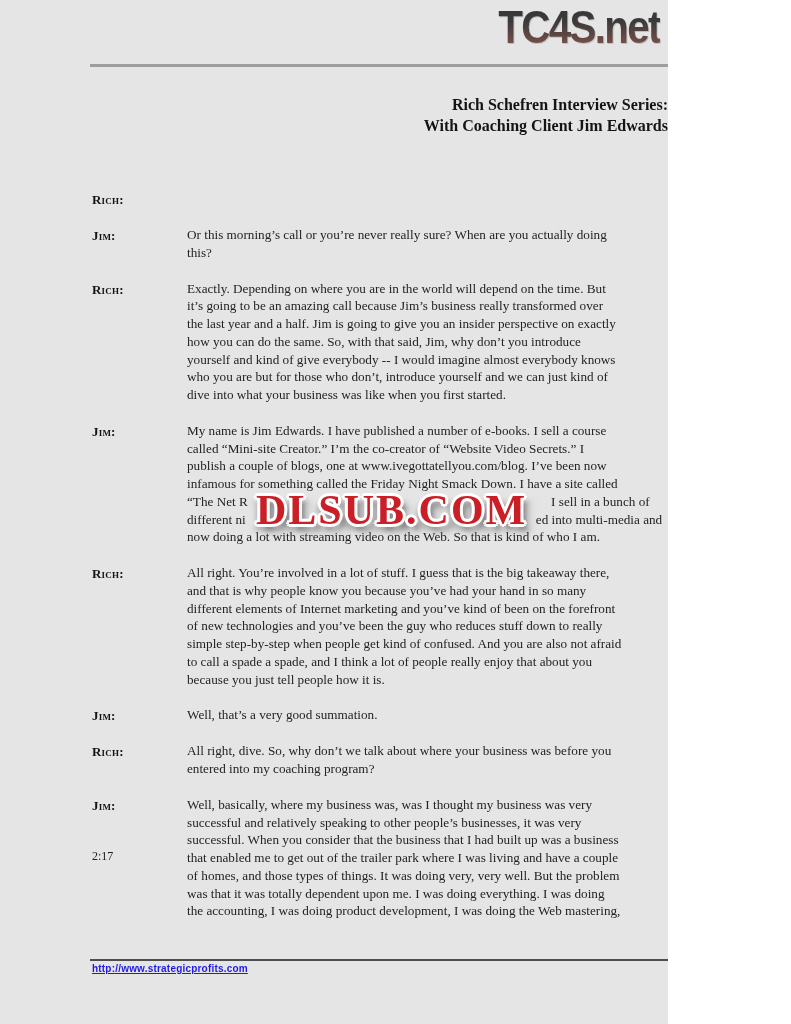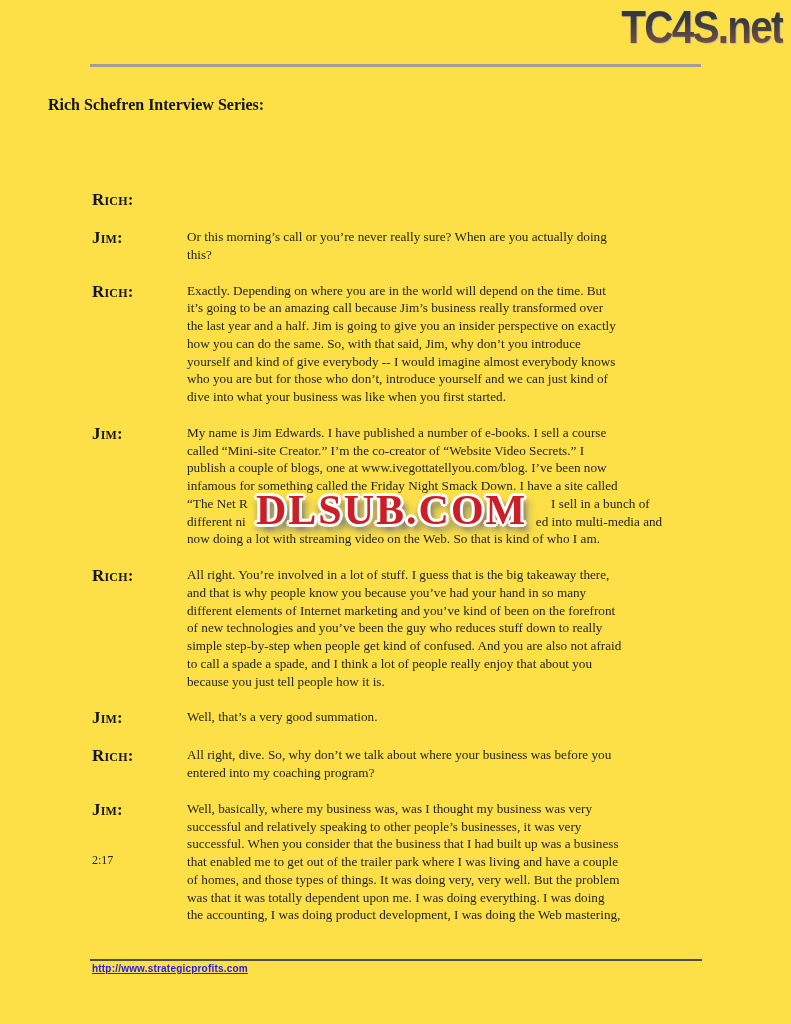"TC4S.net" .page { background: #fde047 -> #e5e5e5; width: 791px -> 668px }
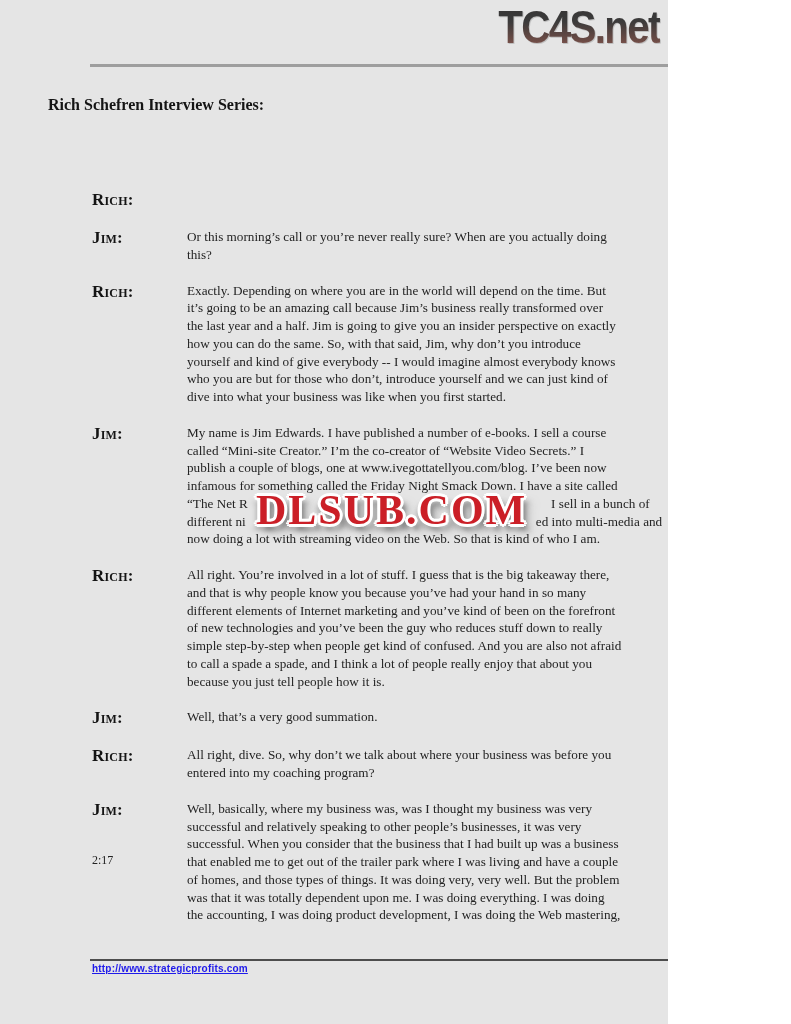"Rich Schefren Interview Series:" .doc-title { margin-left: 48px -> none; text-align: left -> right }
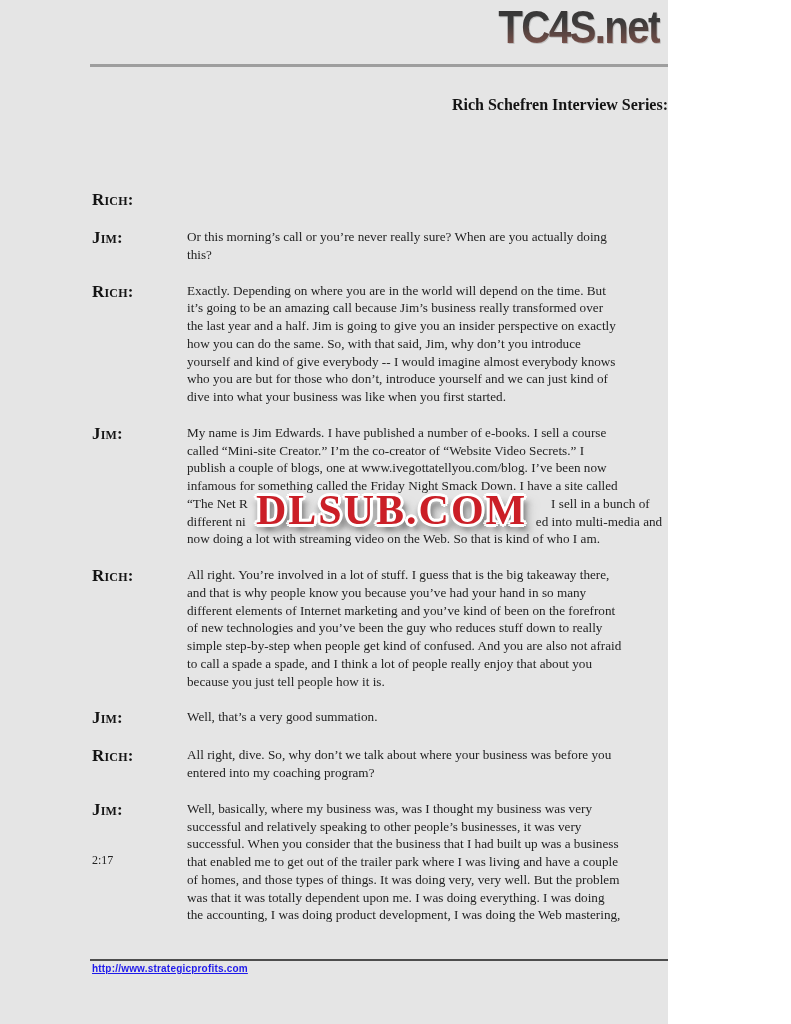"With Coaching Client Jim Edwards" div { html: none -> <div>With Coaching Client Jim Edwards</div> }
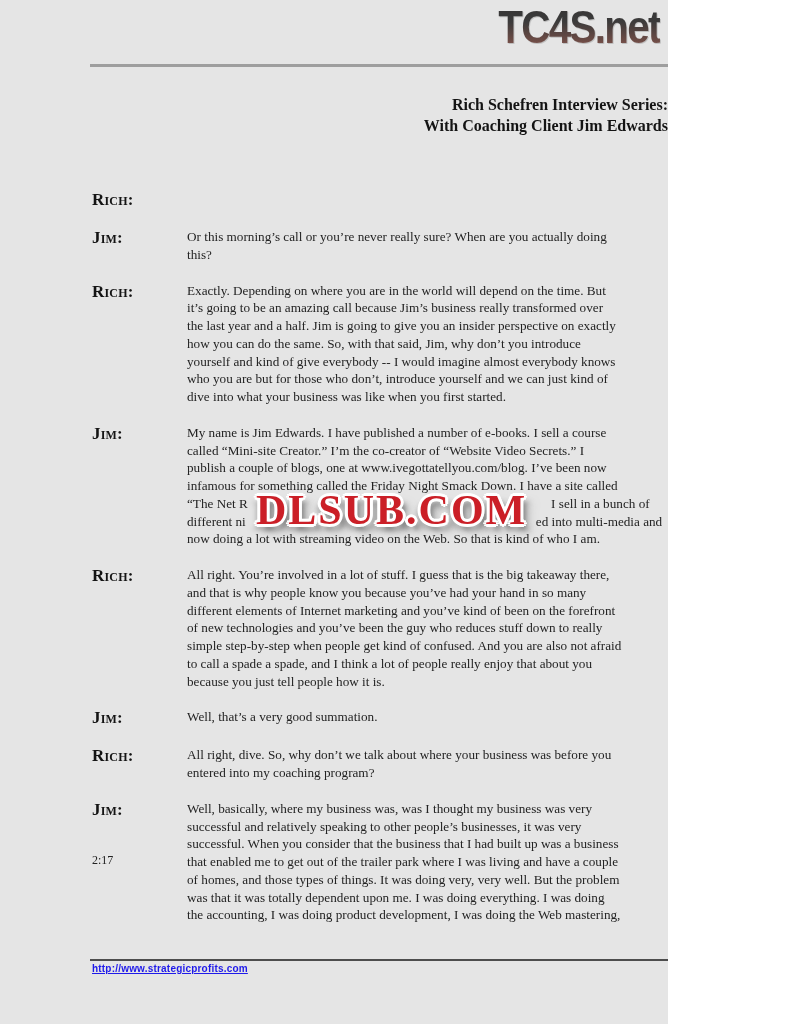"Rich:" .speaker { font-size: 17px -> 13px }
